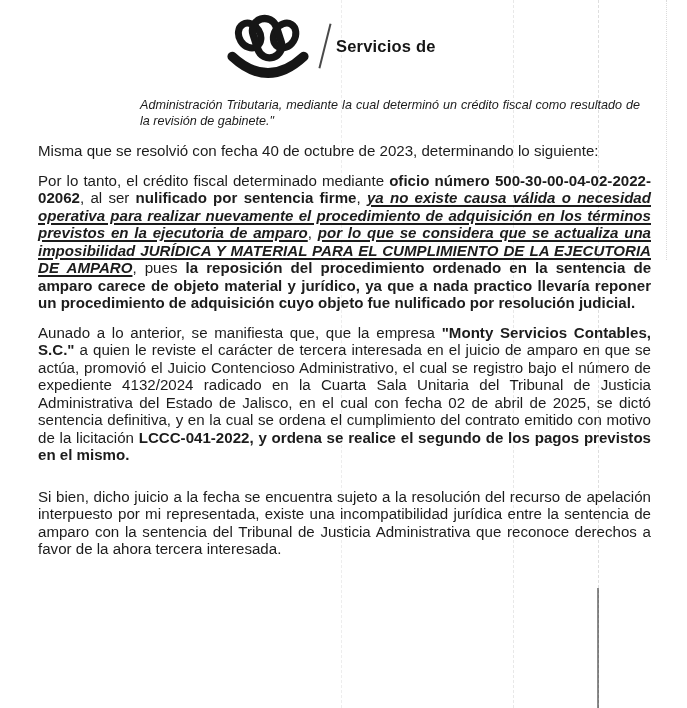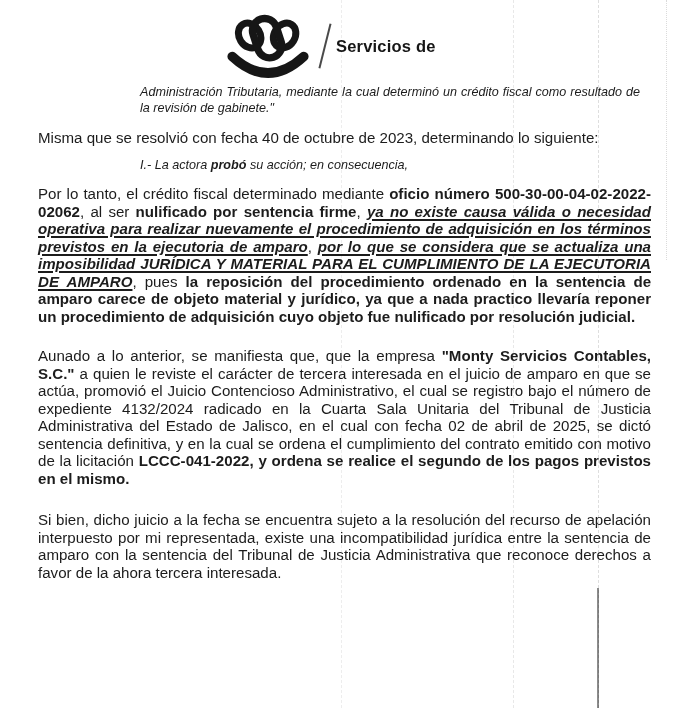"Administración Tributaria, mediante la" .mt8 { margin-top: 1px -> 14px }
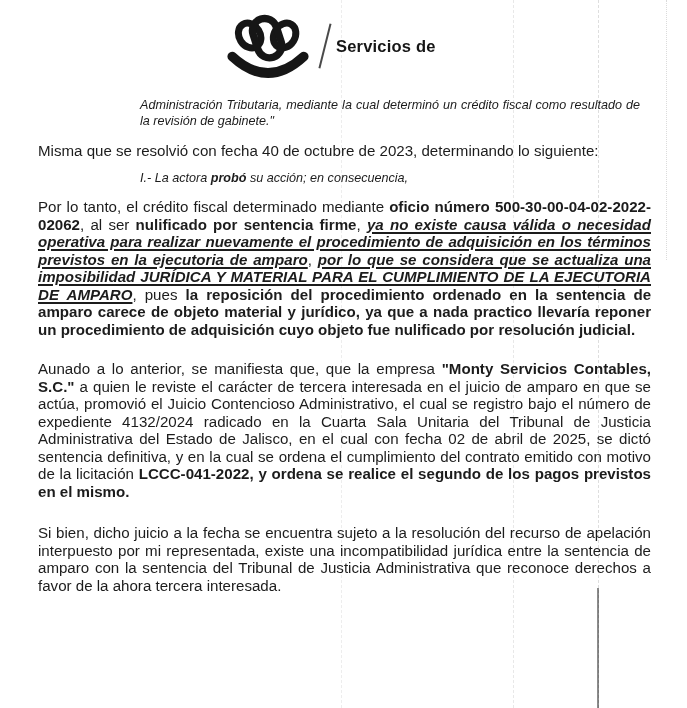"I.- La actora probó su" p.quote { html: <p><span>I.- La actora </span><span>probó</span><span> su acción; en consecuencia,</span></p> -> none }
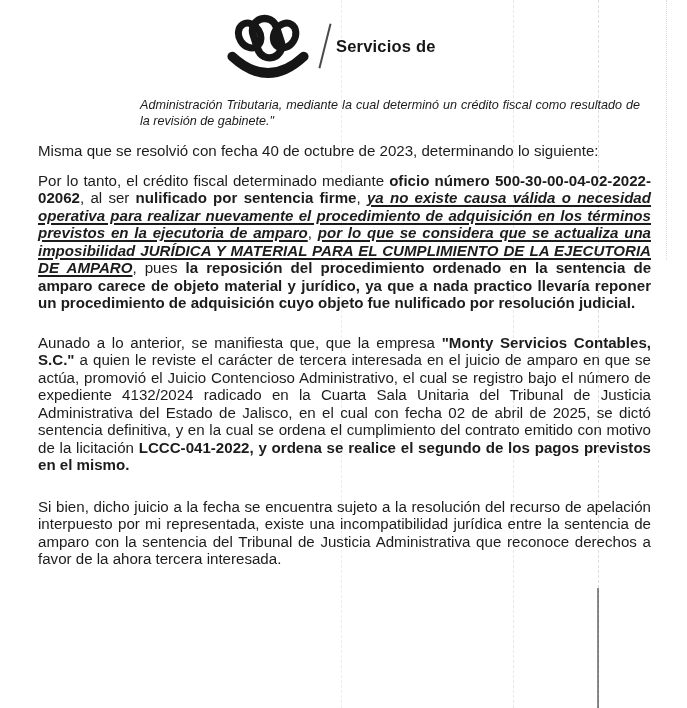"Aunado a lo anterior, se" .mt16 { margin-top: 22px -> 12px }
